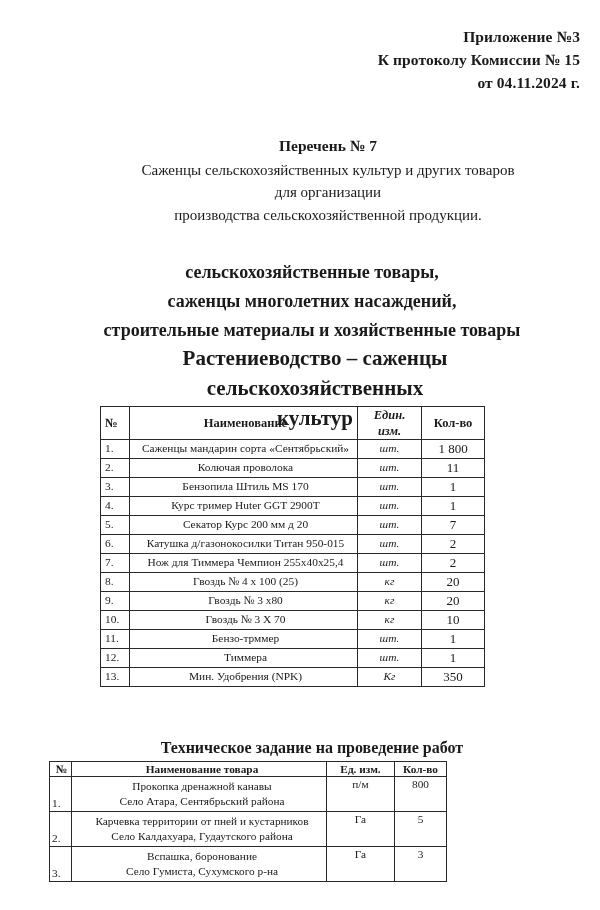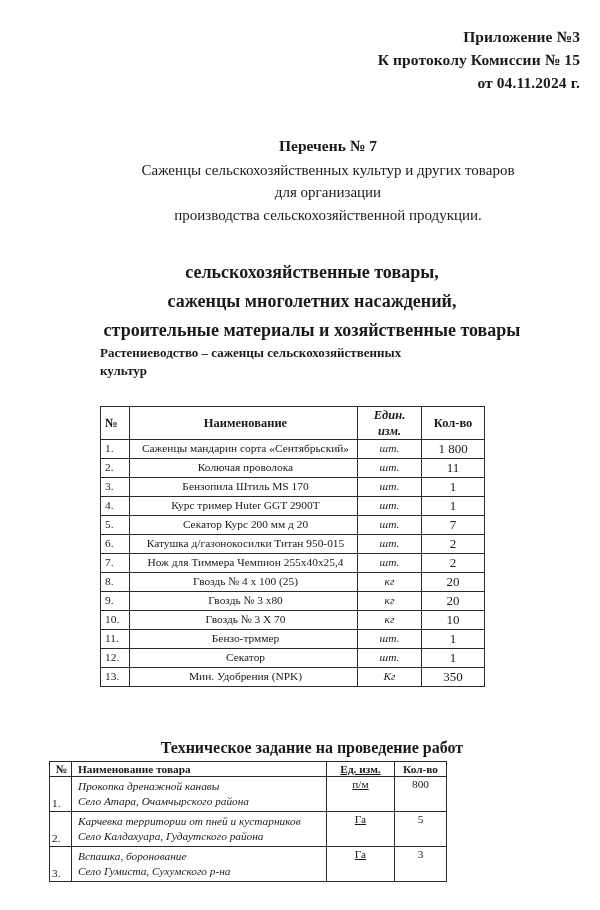"Растениеводство – саженцы" .section-heading { font-size: 13px -> 21px; text-align: left -> center }
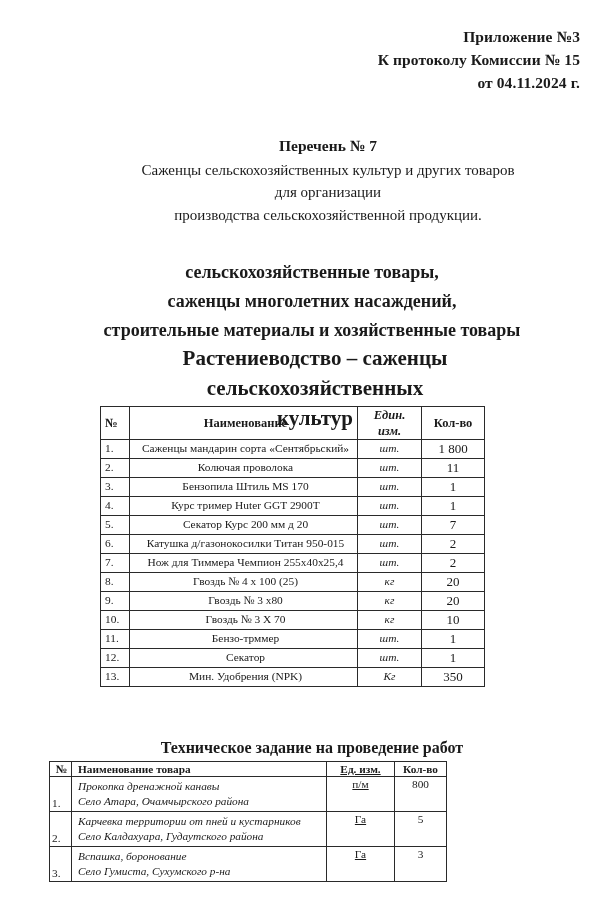"Секатор" td.c-name { text: Секатор -> Тиммера }
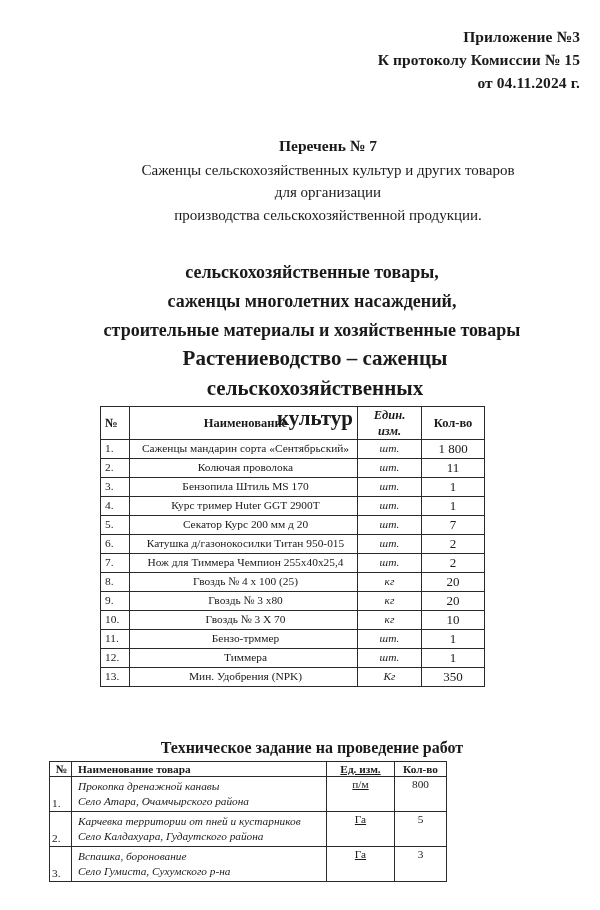"Наименование товара" .t2 .c-name { text-align: left -> center }
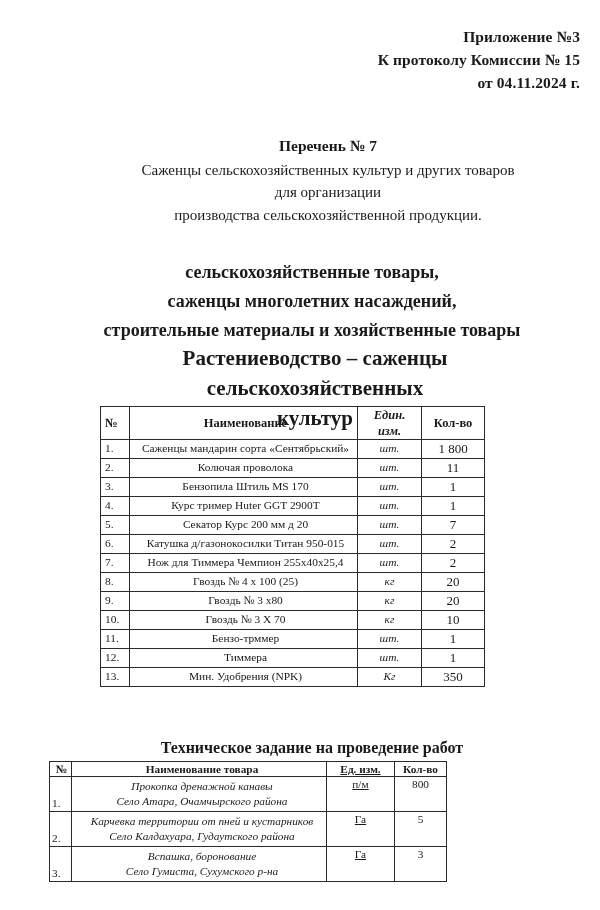"Ед. изм." .t2 .c-unit { text-decoration: underline -> none }
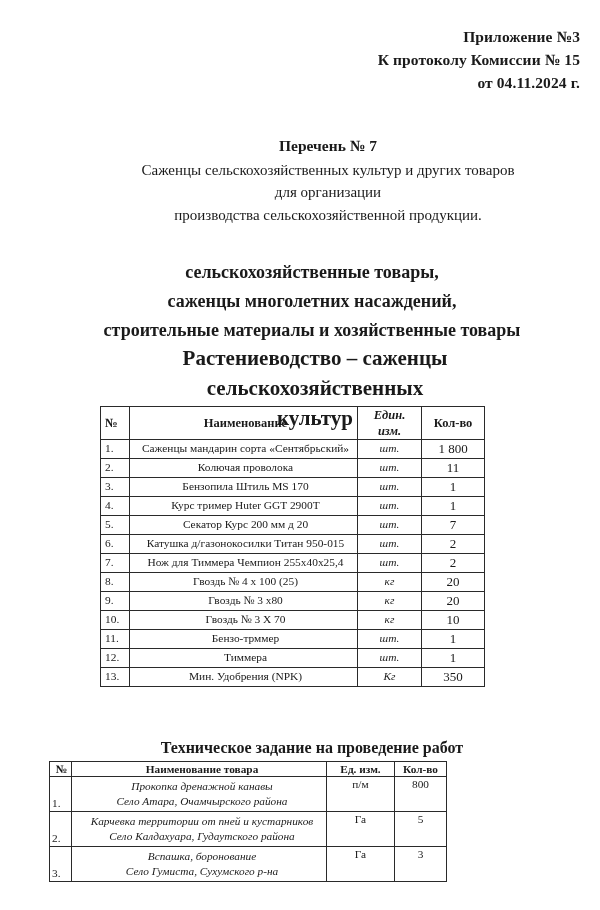"Прокопка дренажной канавы" .t2 td.c-name { font-style: italic -> none }
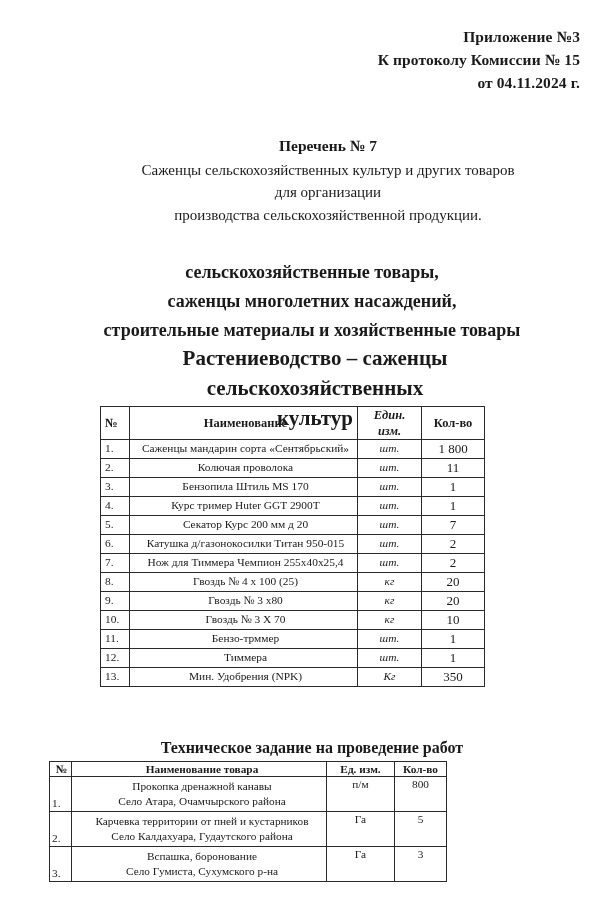"Село Атара, Очамчырского района" span.name-line2 { text: Очамчырского -> Сентябрьский }
